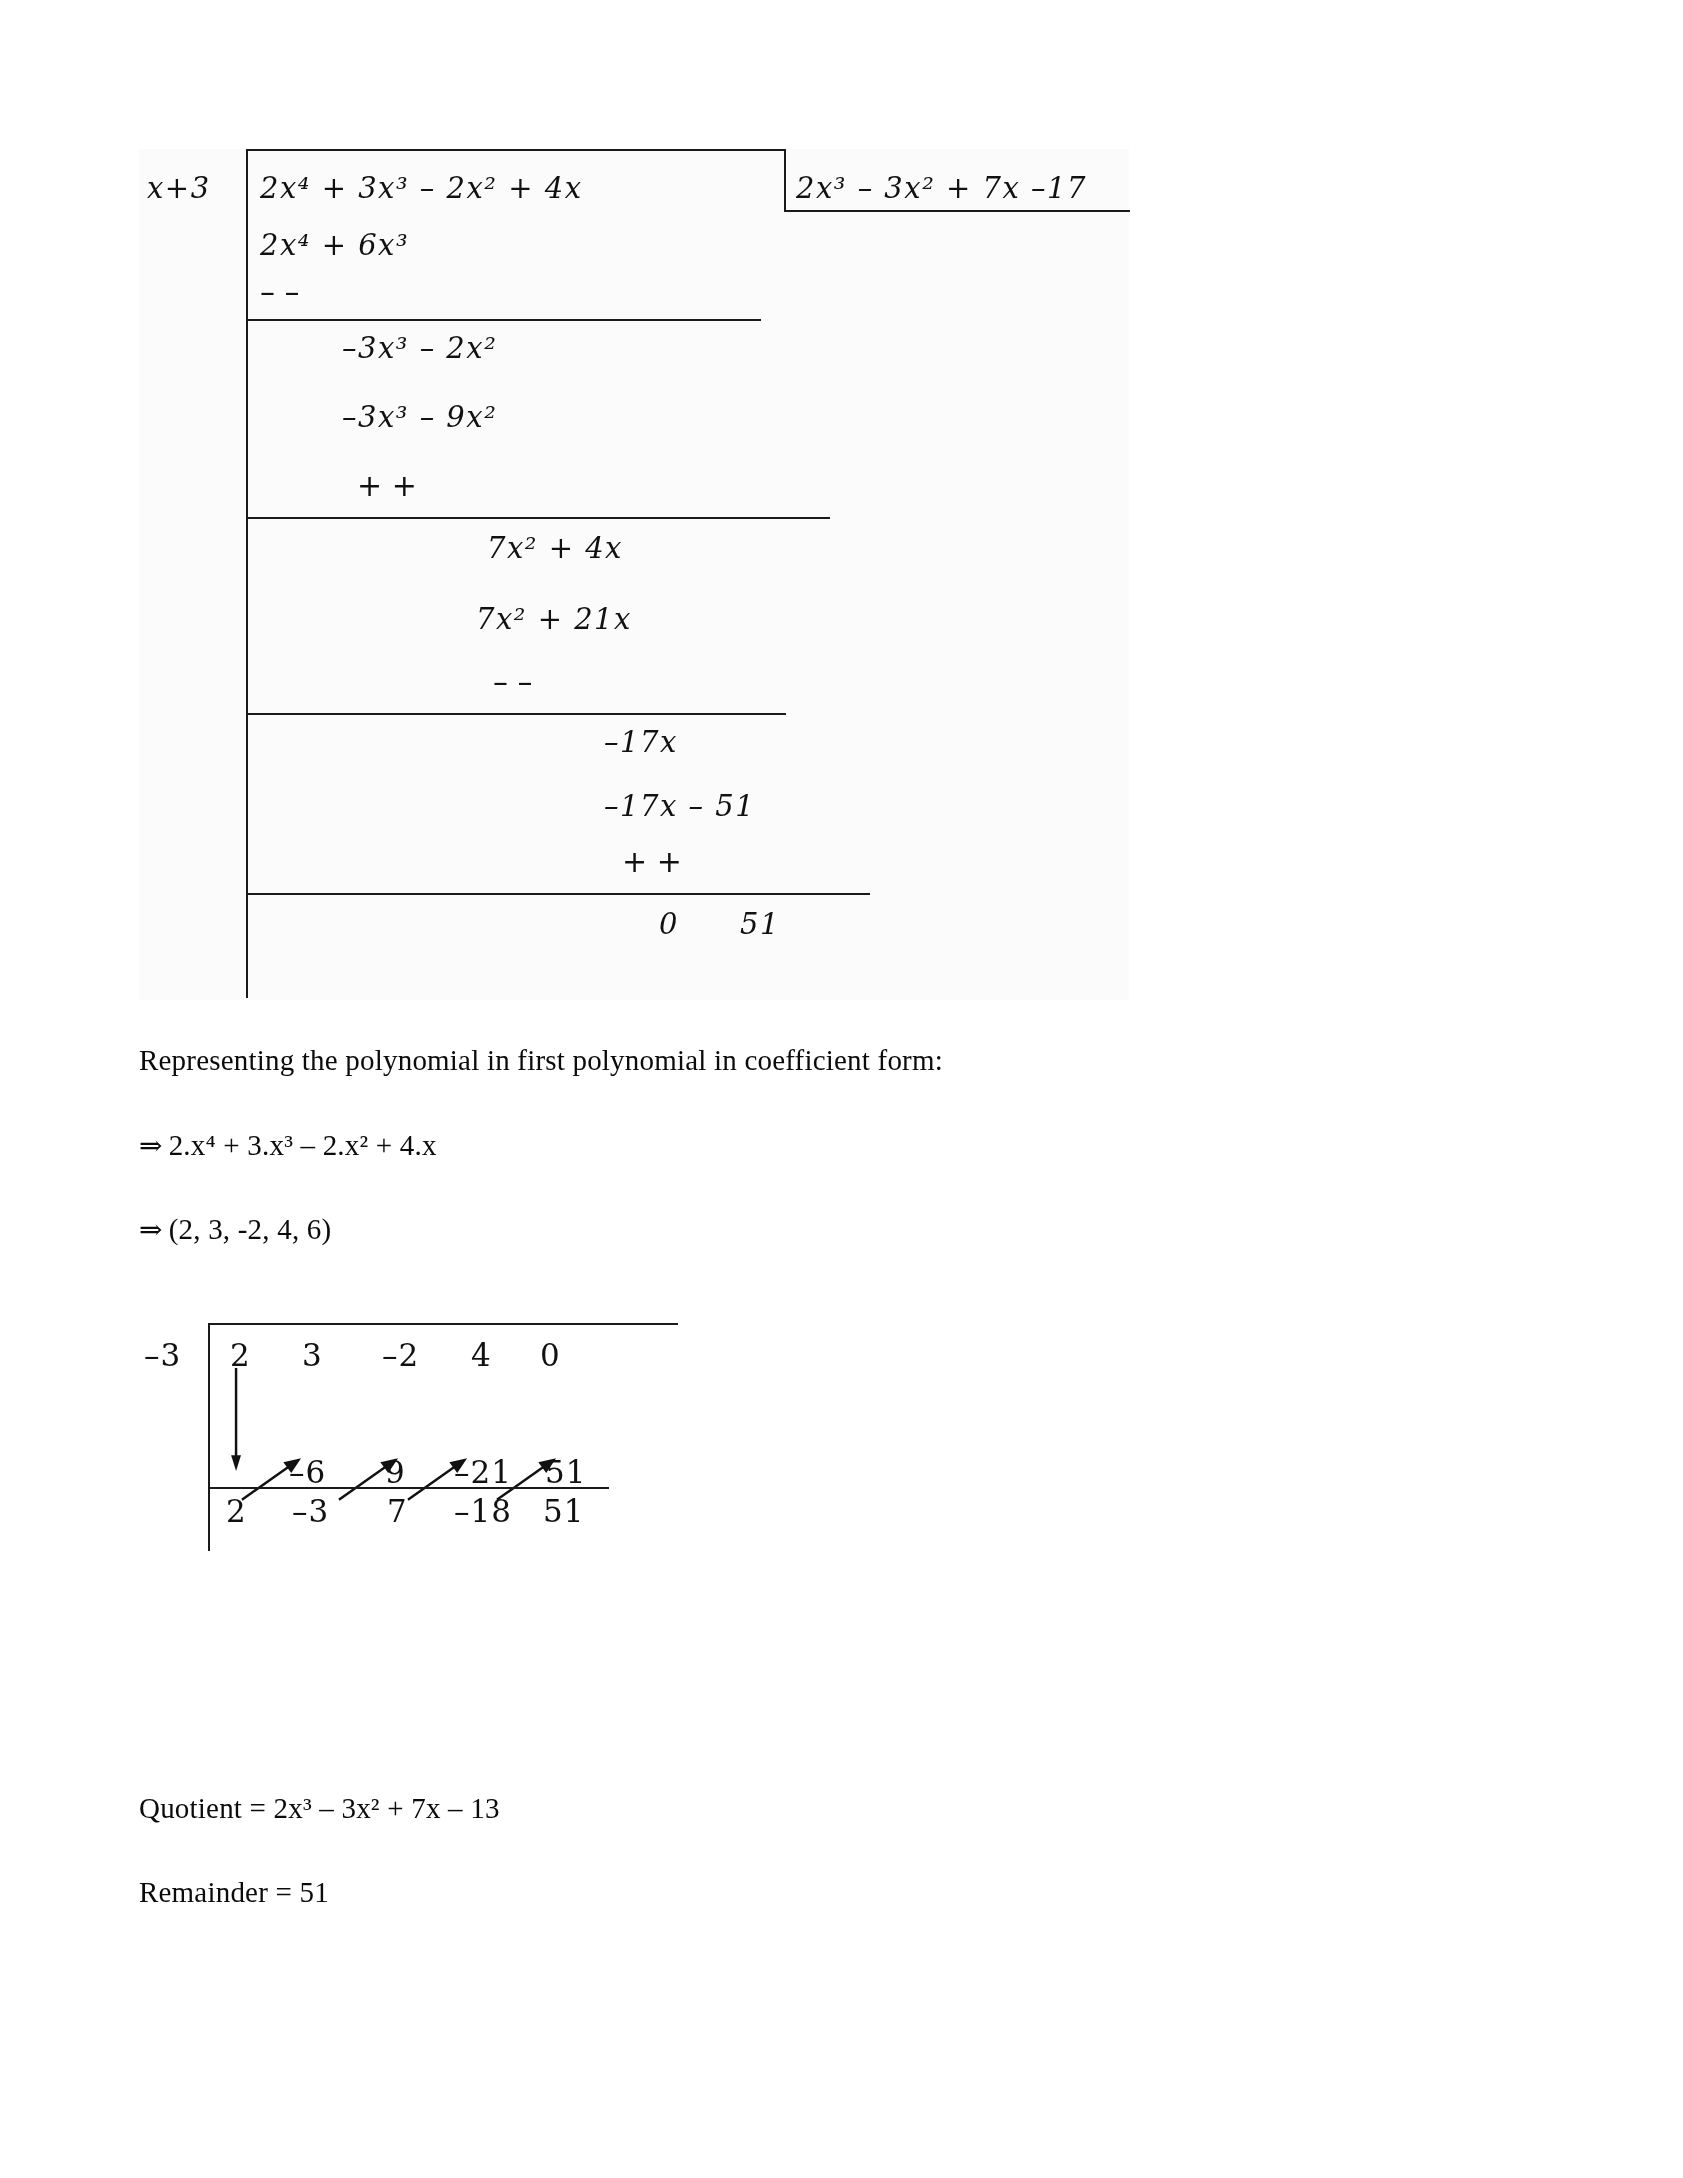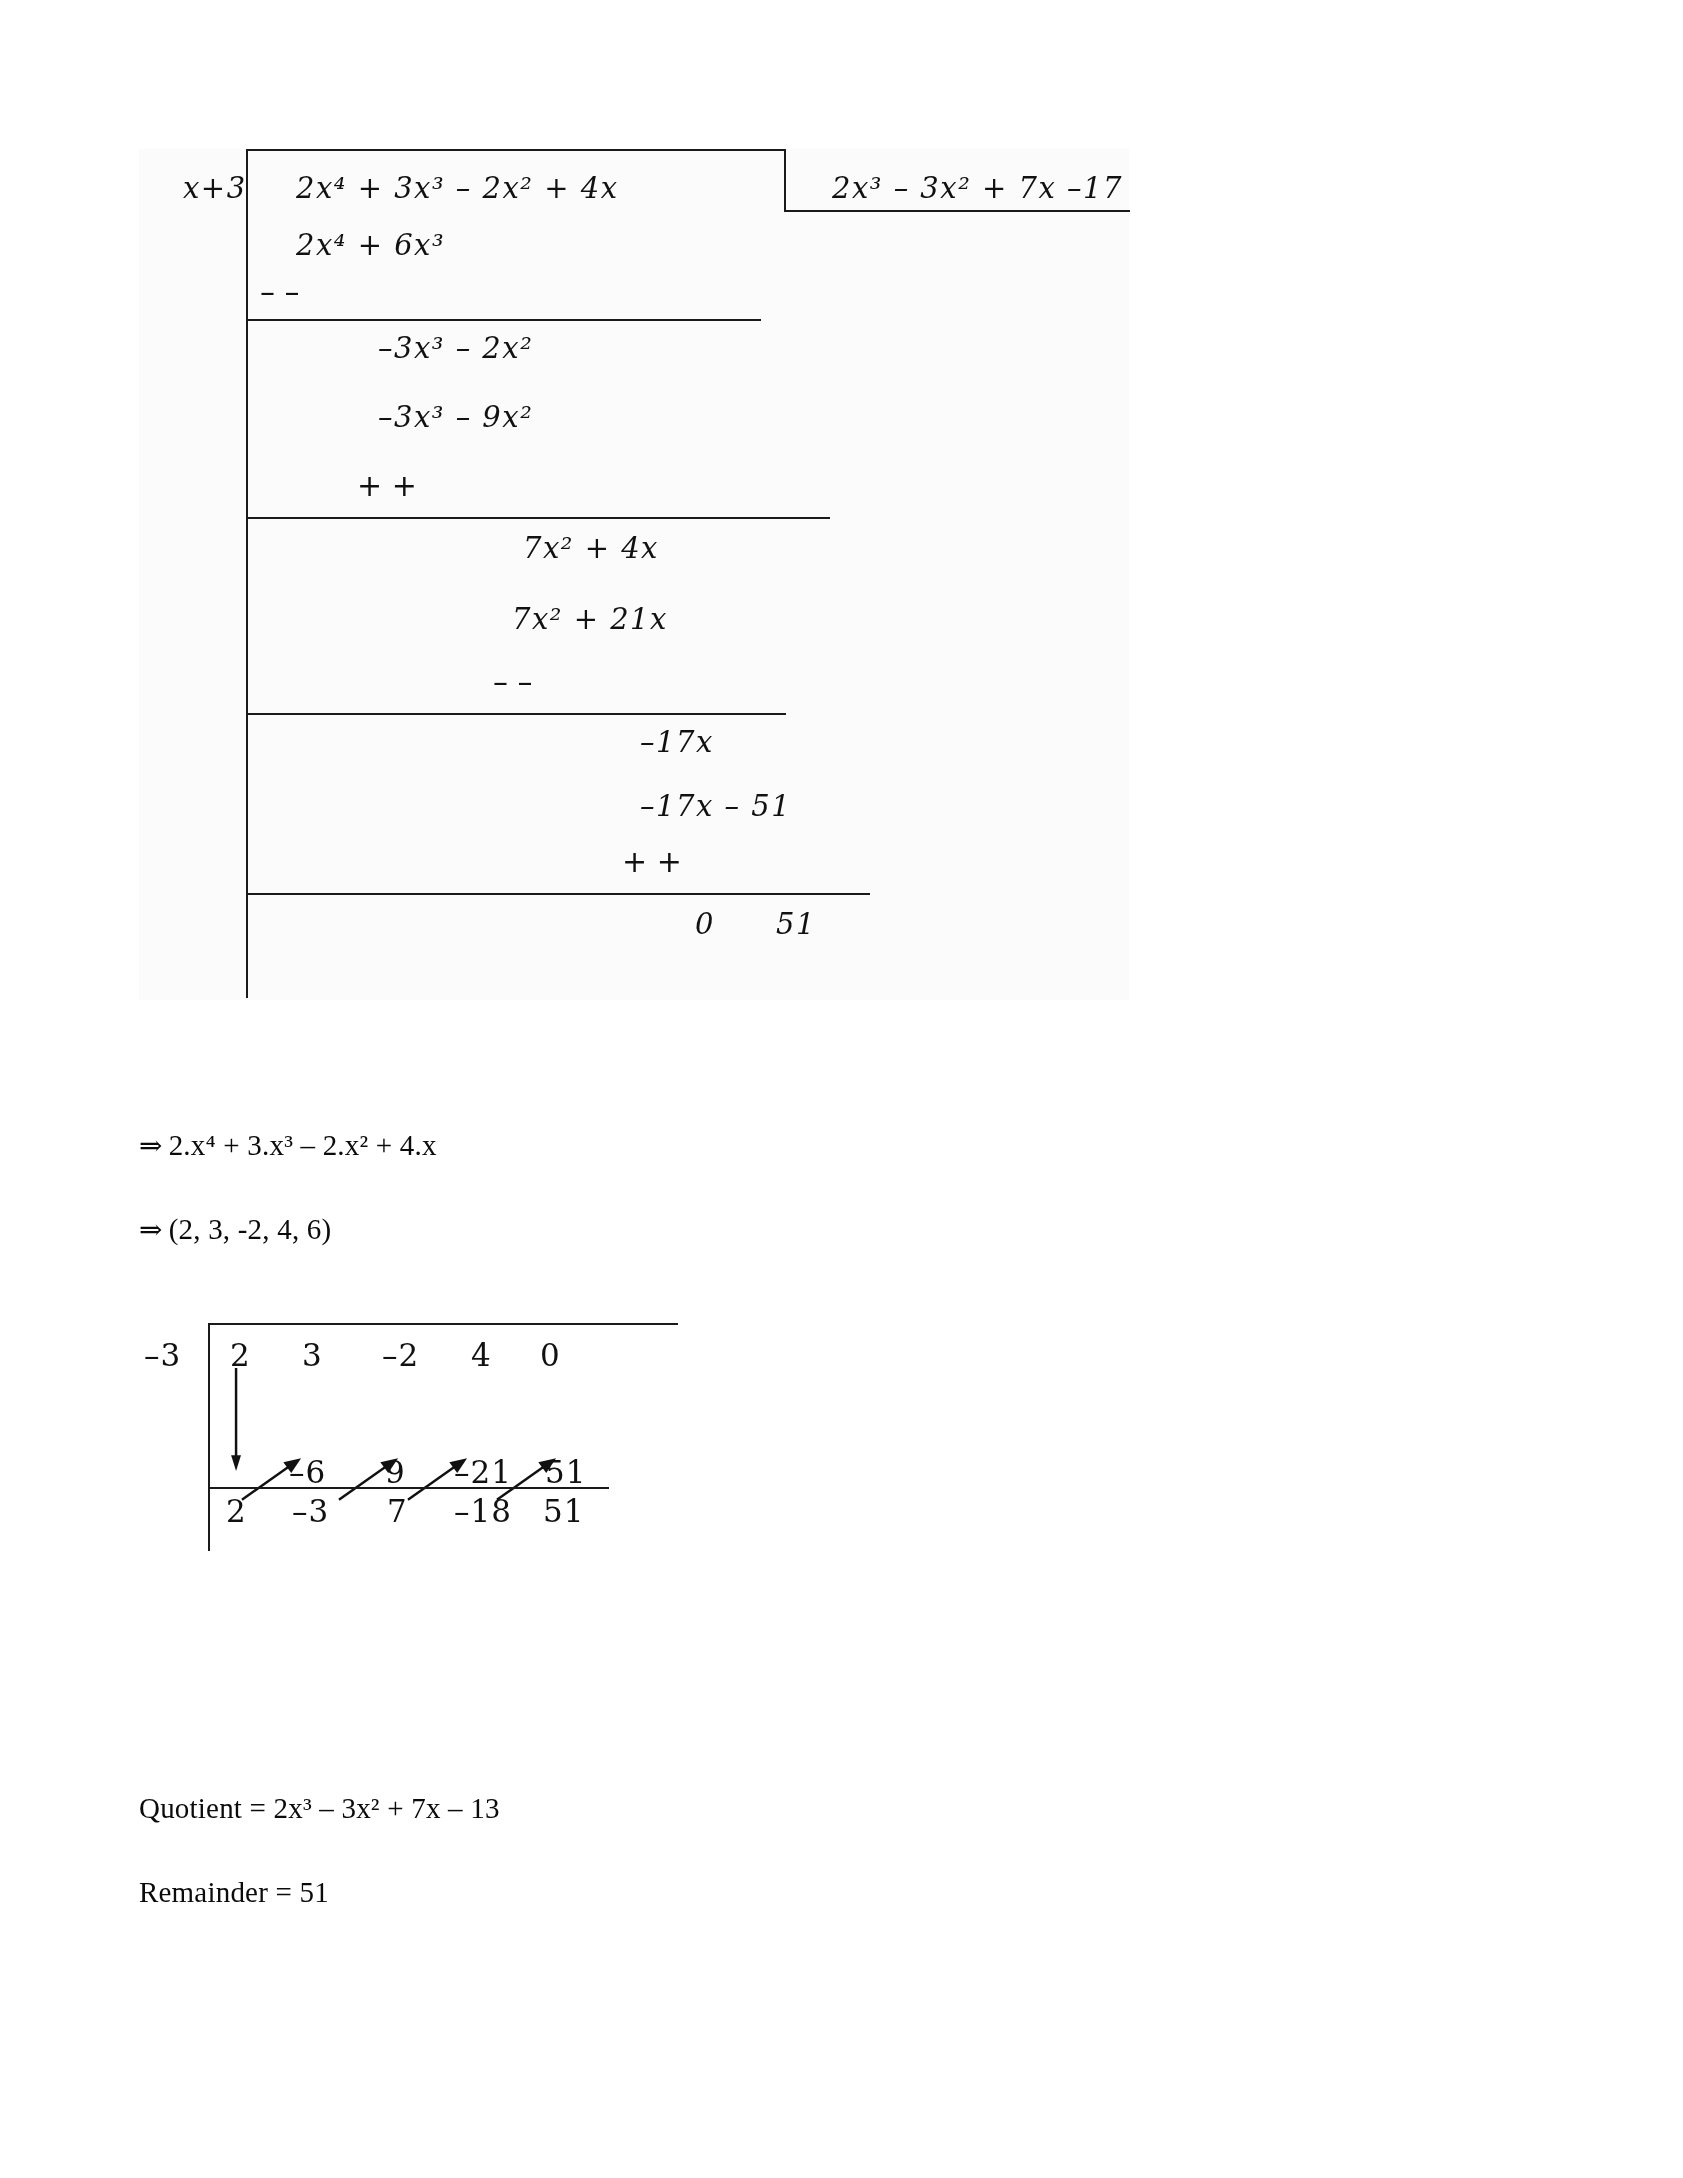"x+3" .hw { margin-left: 36px -> none }
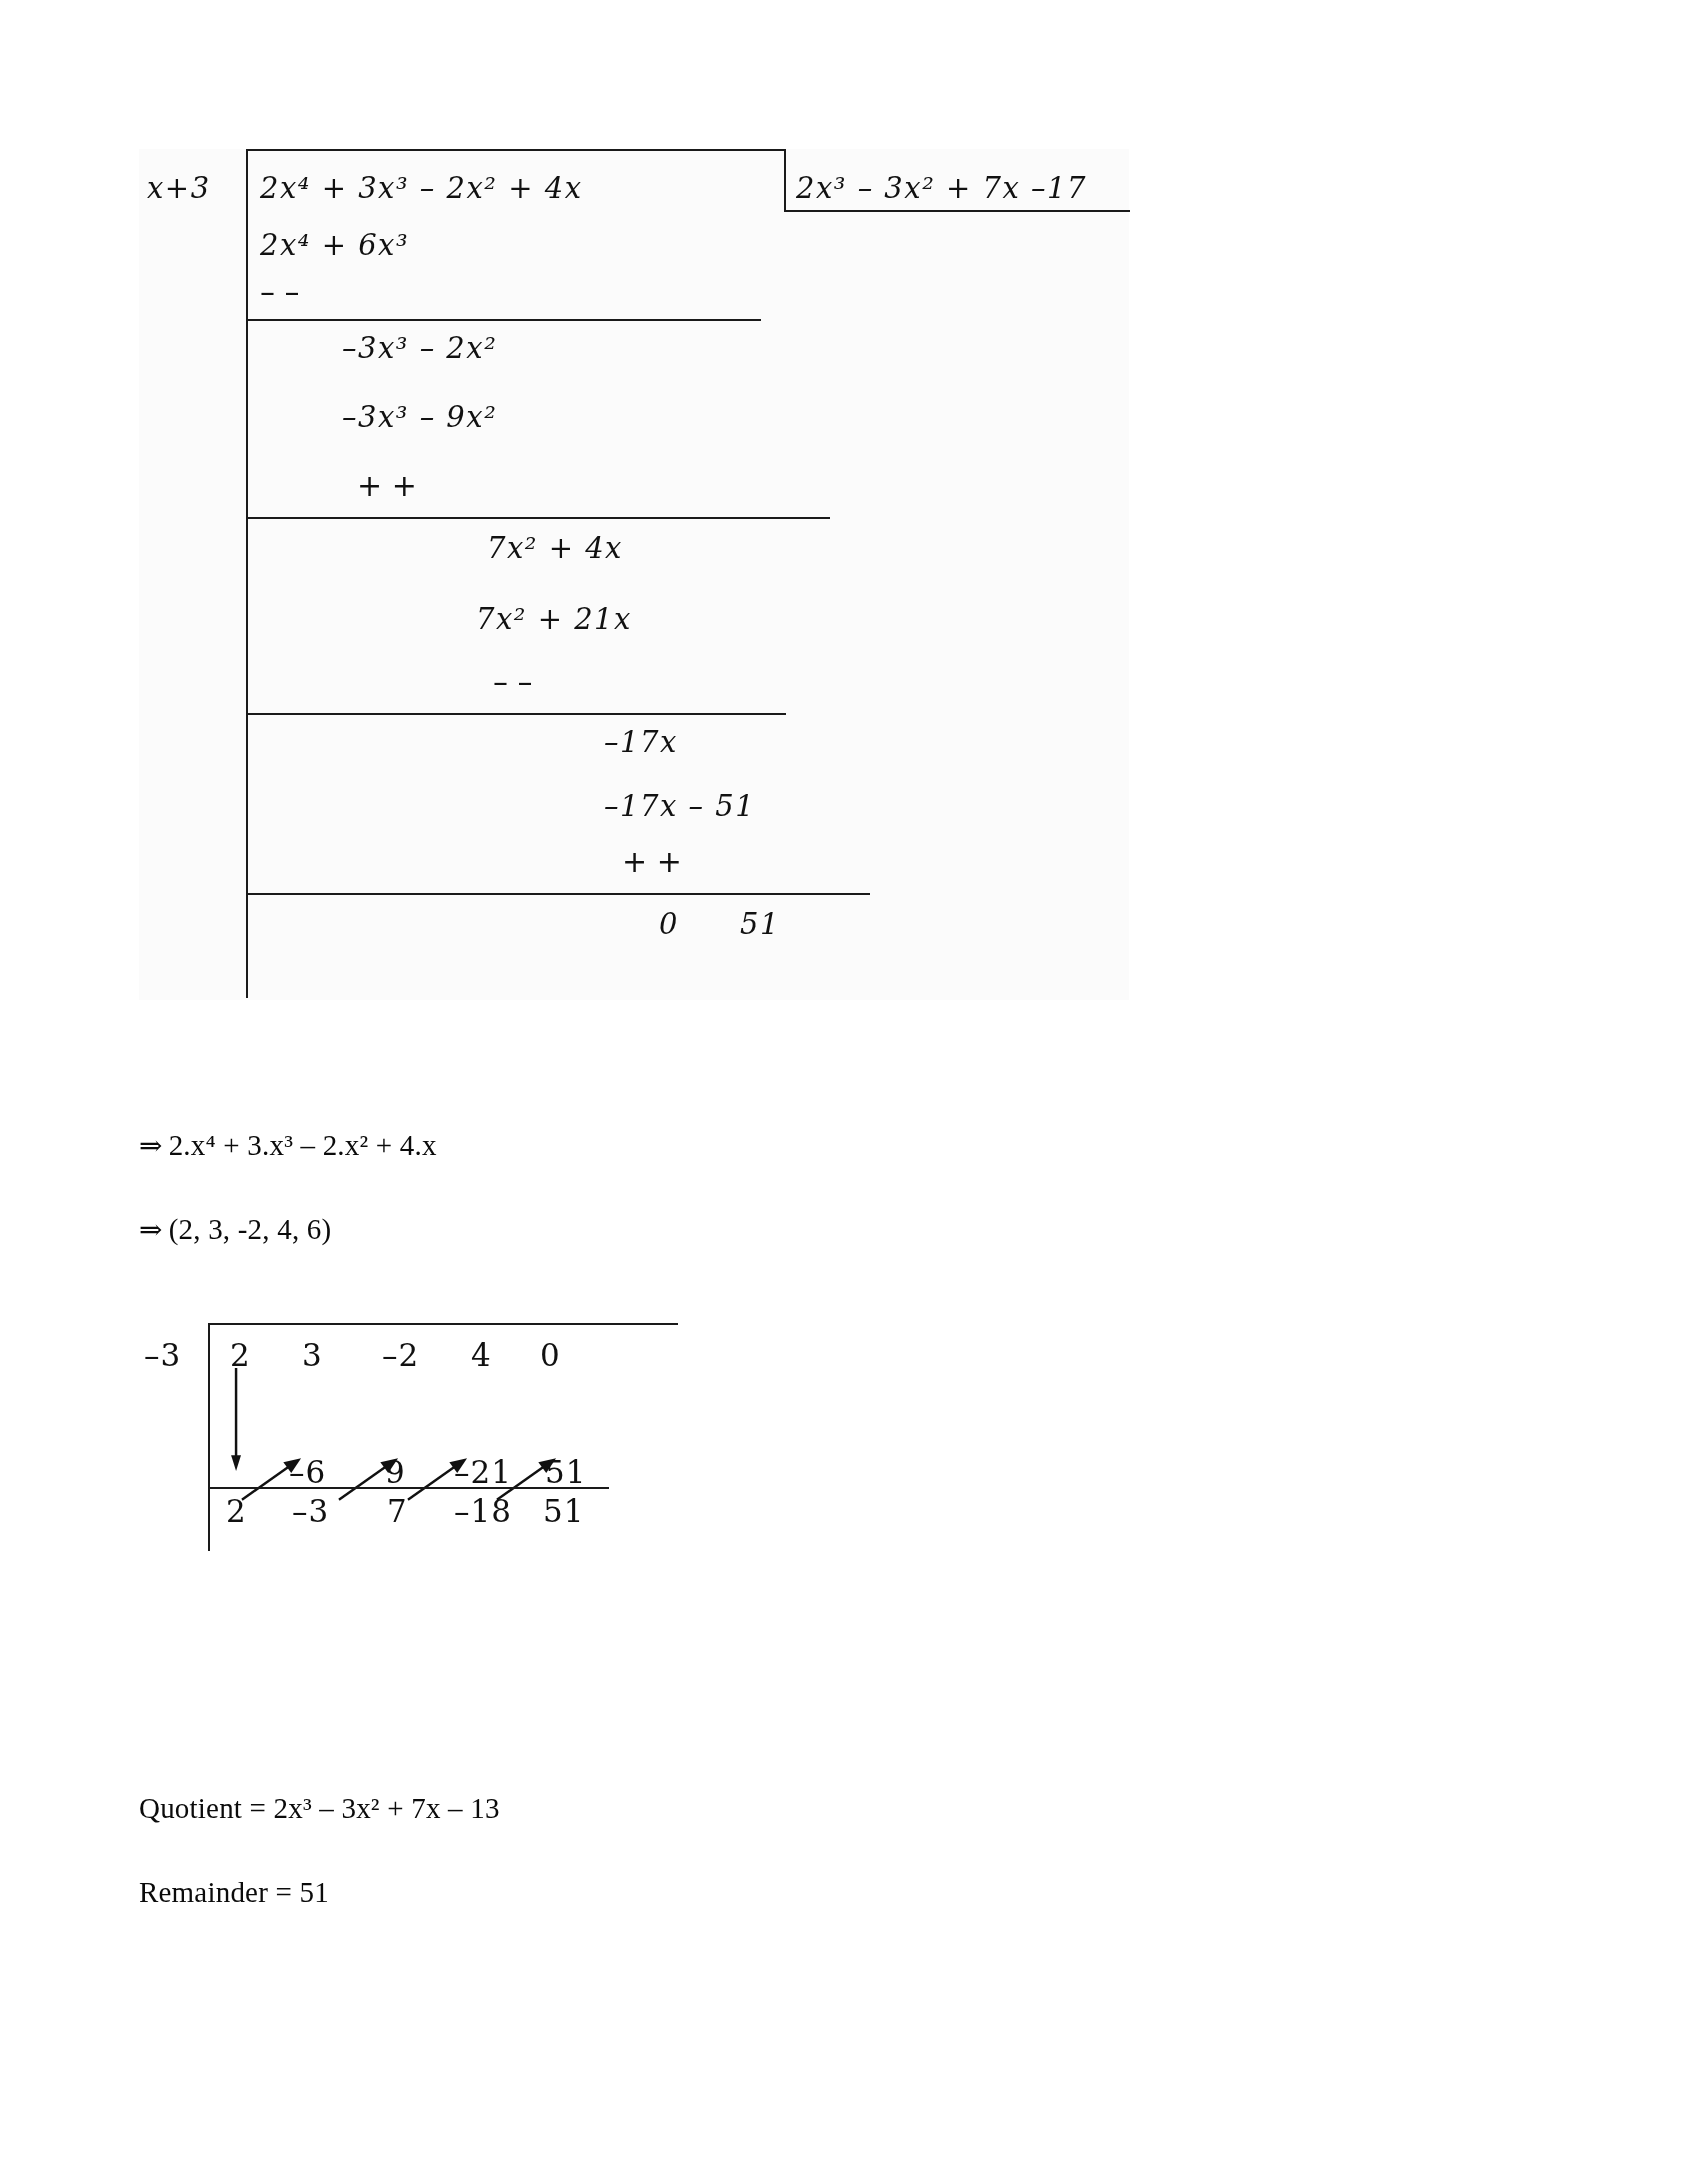"Representing the polynomial in first" div.para { html: none -> <div>Representing the polynomial in first polynomial in coefficient form:</div> }
